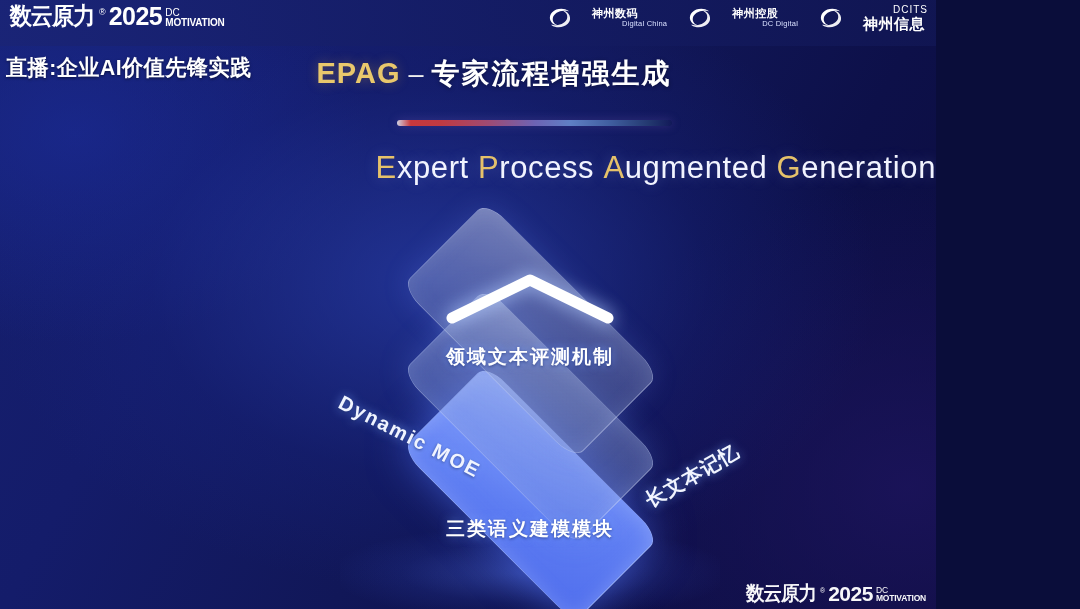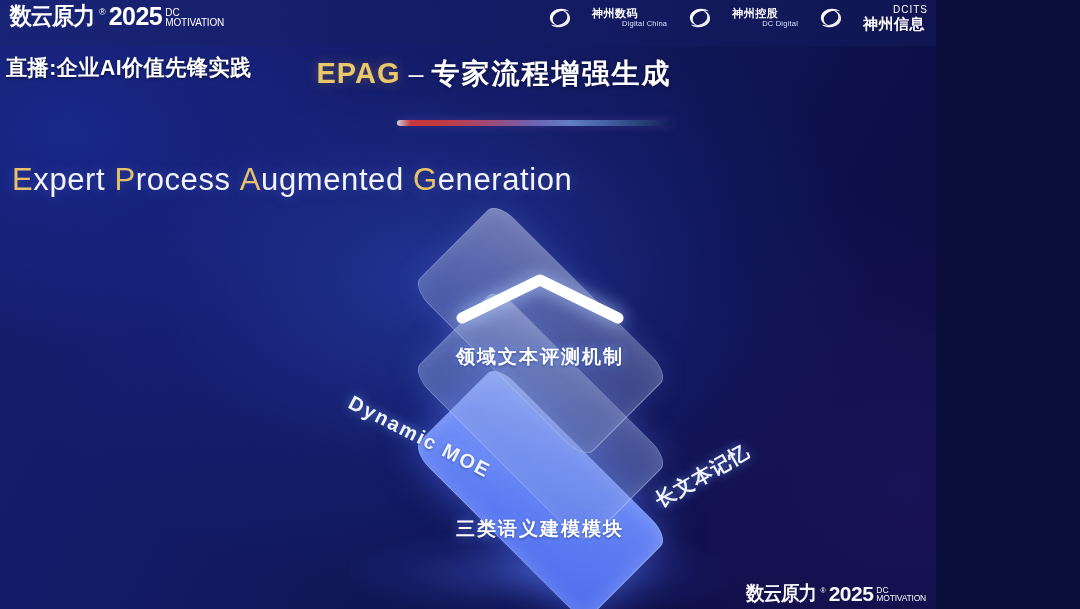"MOTIVATION" .bl-dc span:last-child { font-weight: normal -> bold }
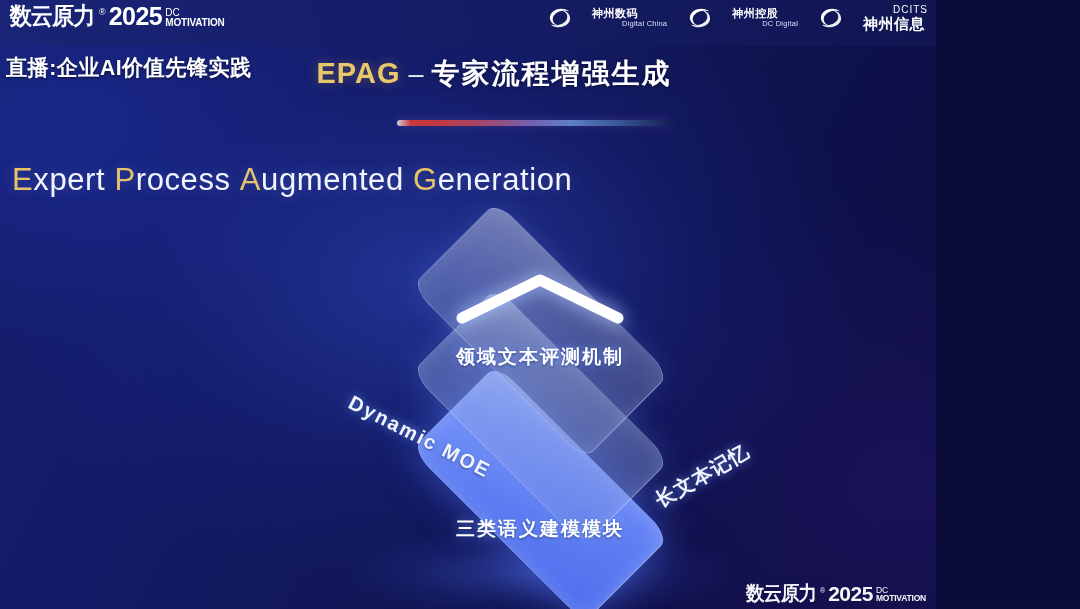"Expert Process Augmented Generation" #subtitle { left: 12px -> 4px; margin-top: 12px -> none; text-align: left -> right }
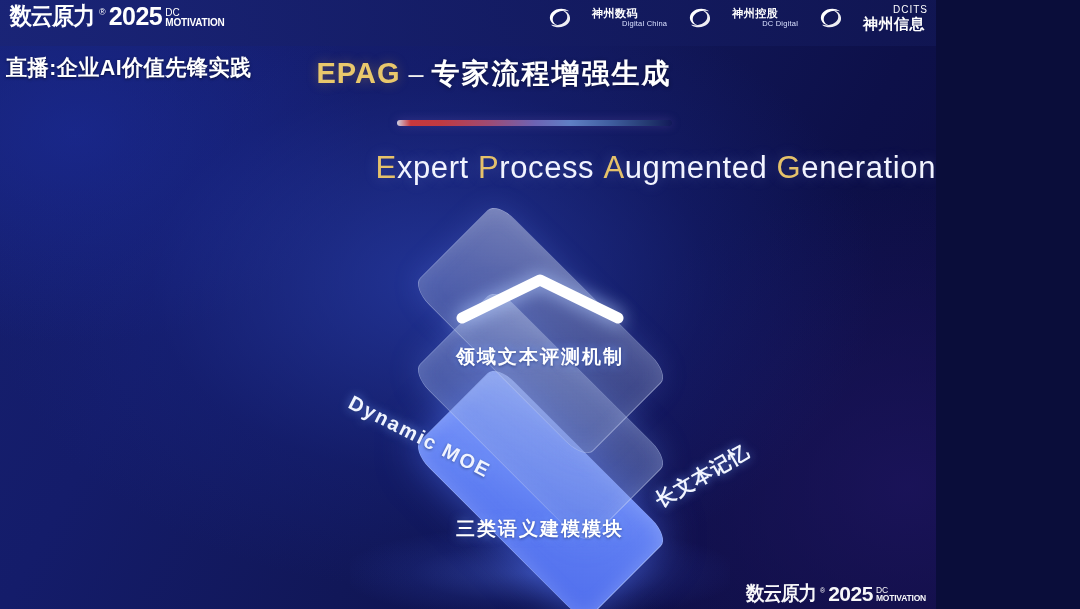"领域文本评测机制" #stack { left: 290px -> 280px }
